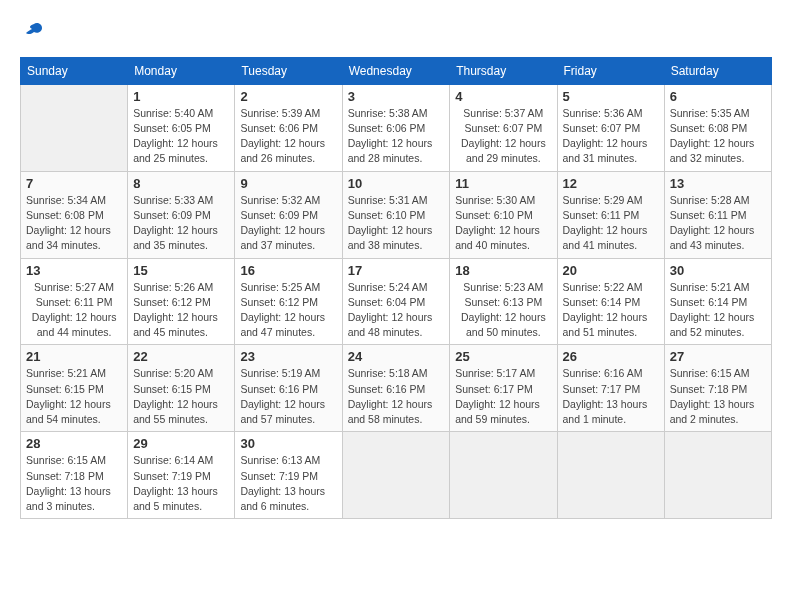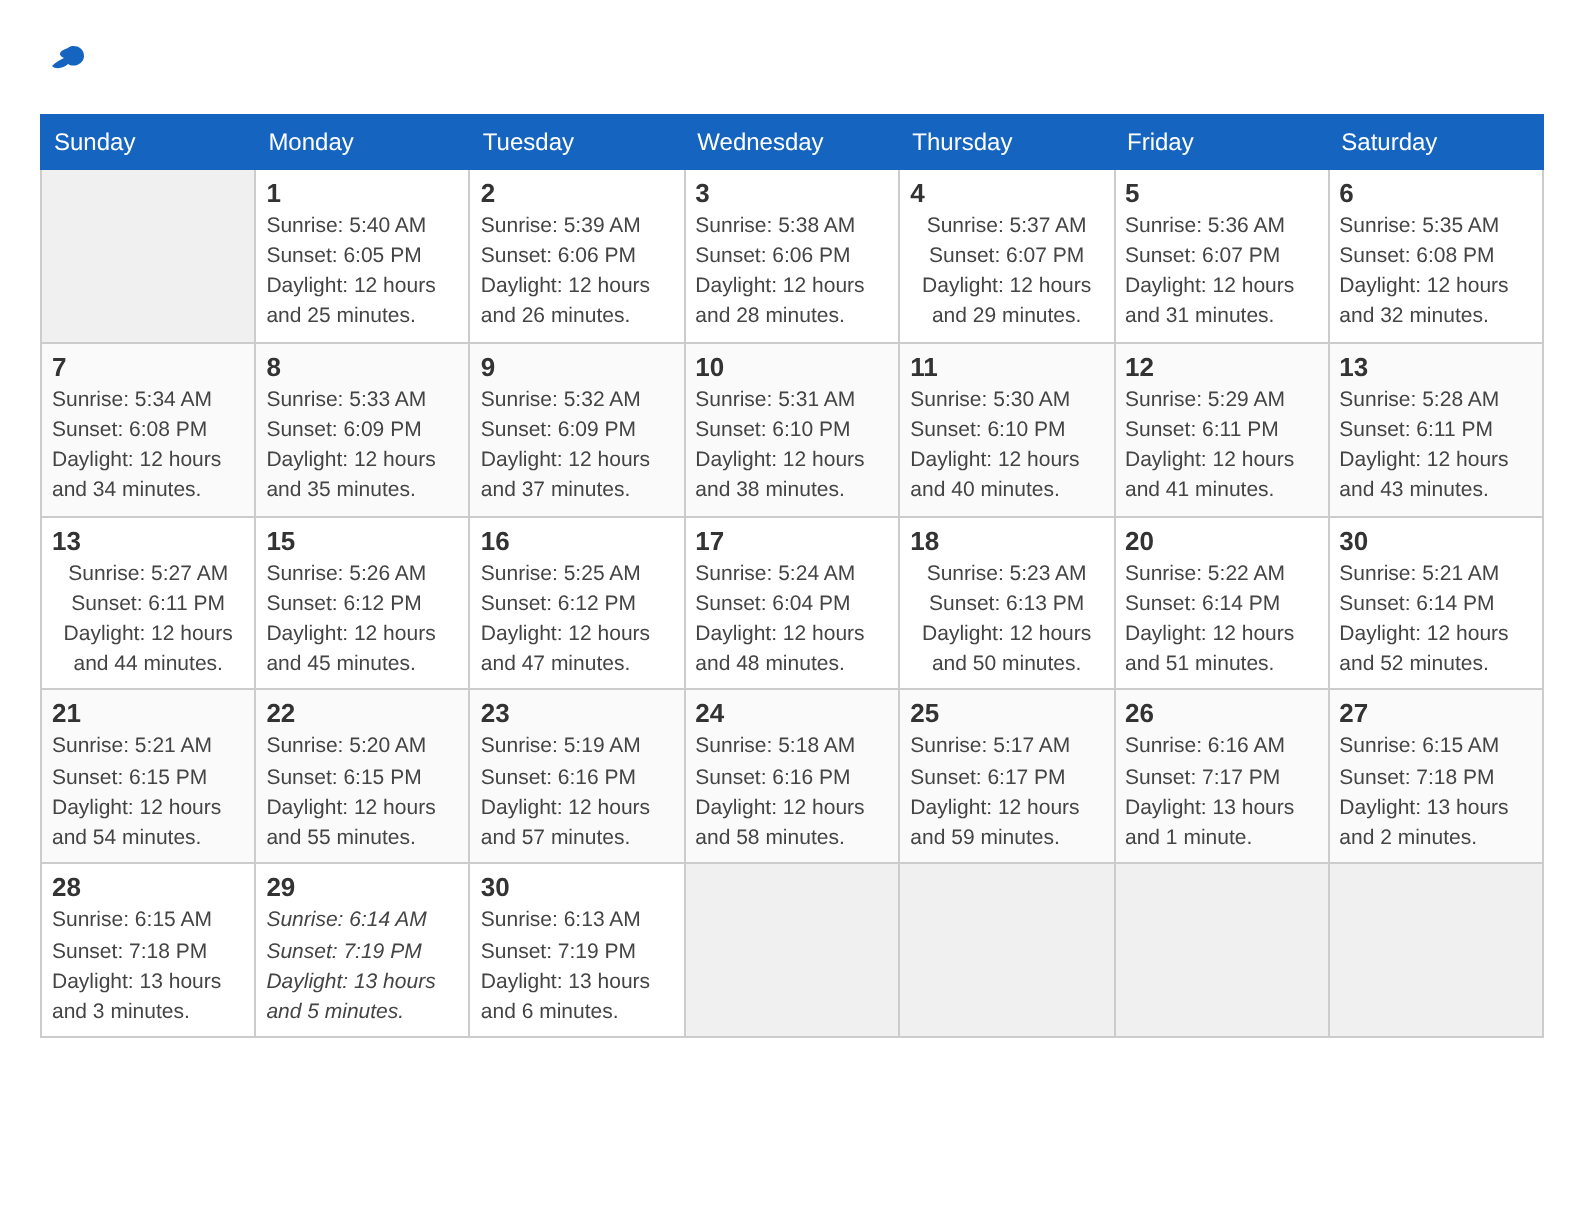"Sunrise: 6:14 AM" div.day-info { font-style: italic -> none }
